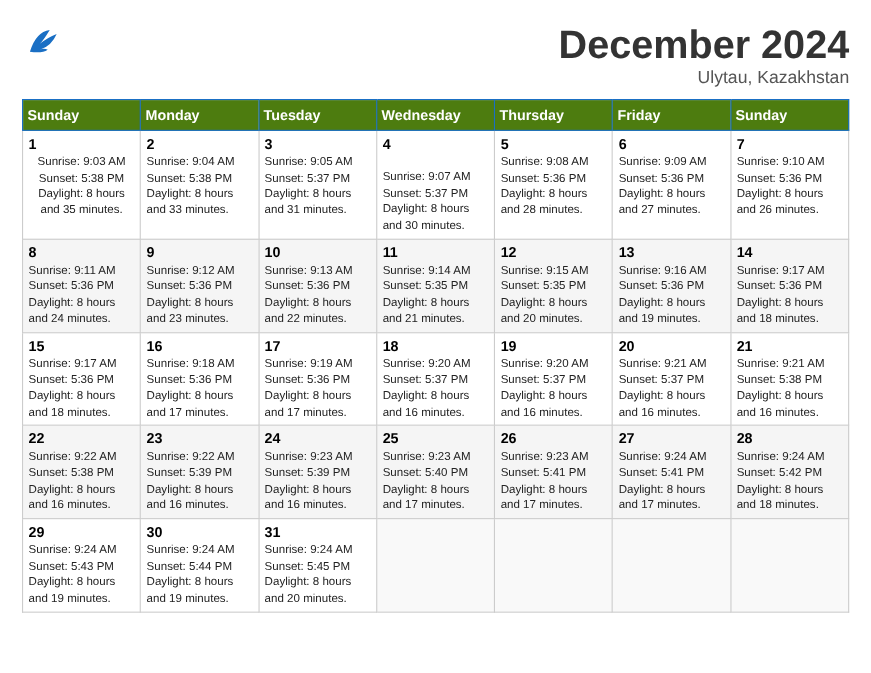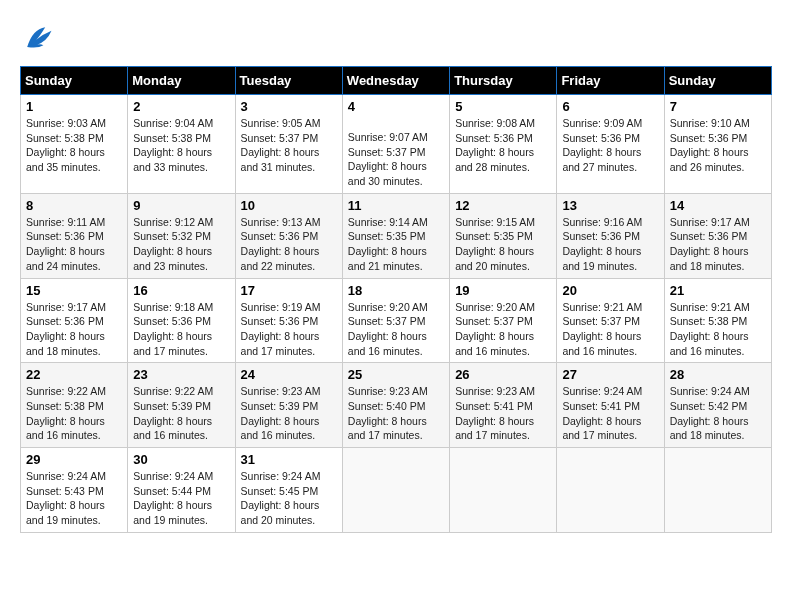"December 2024" div.month-title { html: none -> <div>December 2024</div> }
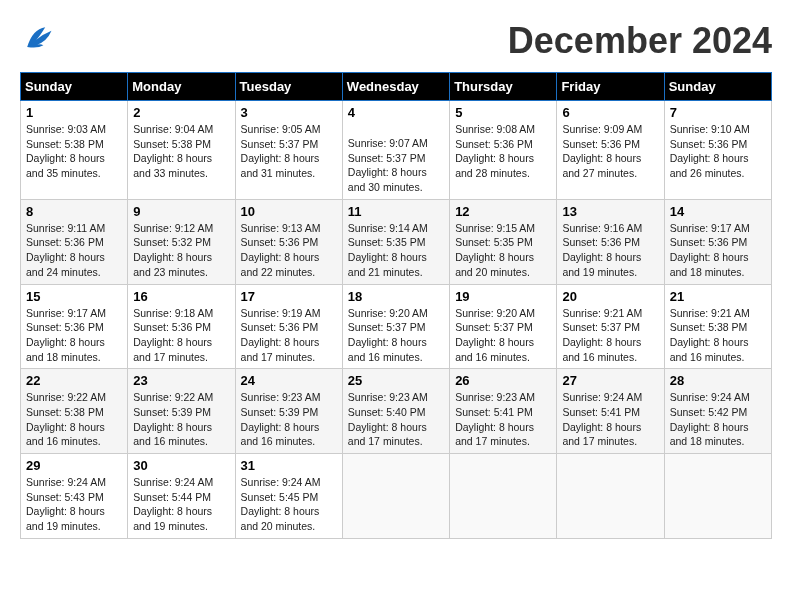"Ulytau, Kazakhstan" div.location-title { html: none -> <div>Ulytau, Kazakhstan</div> }
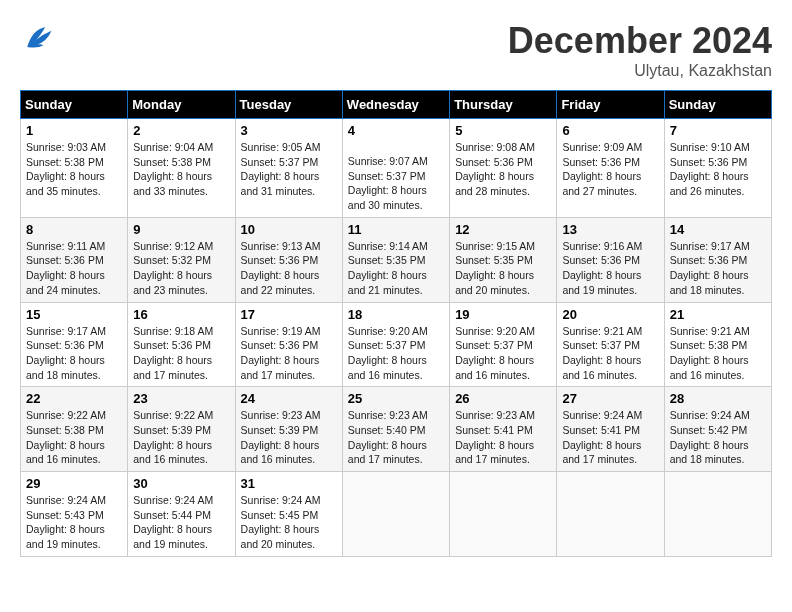"Sunday" thead tr th { background-color: #000000 -> #4d7c0f }
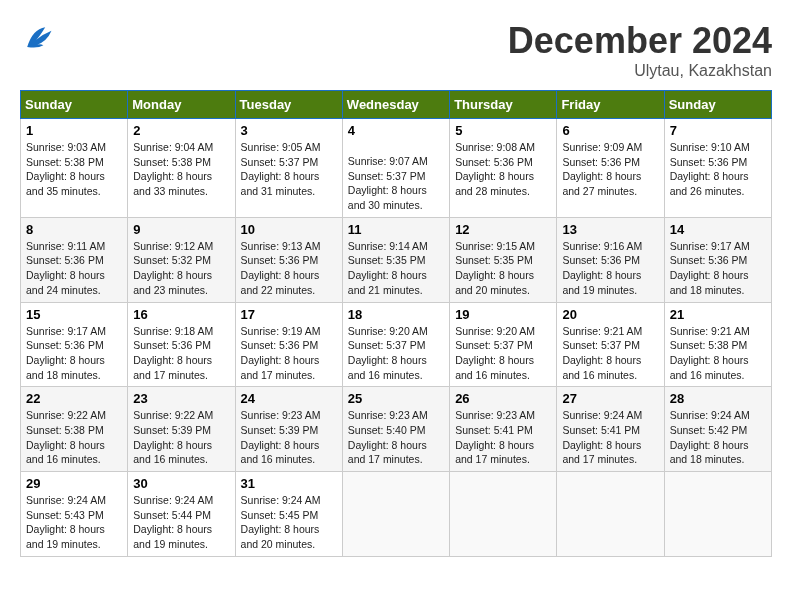"Sunrise: 9:03 AM" div.day-info { text-align: none -> center }
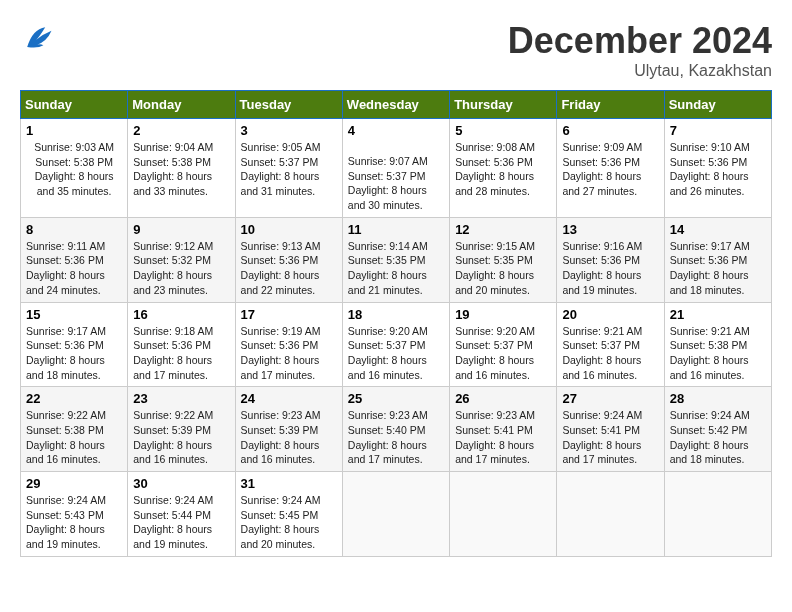"Sunrise: 9:12 AM" div.day-info { text: 5:32 -> 5:36 }
